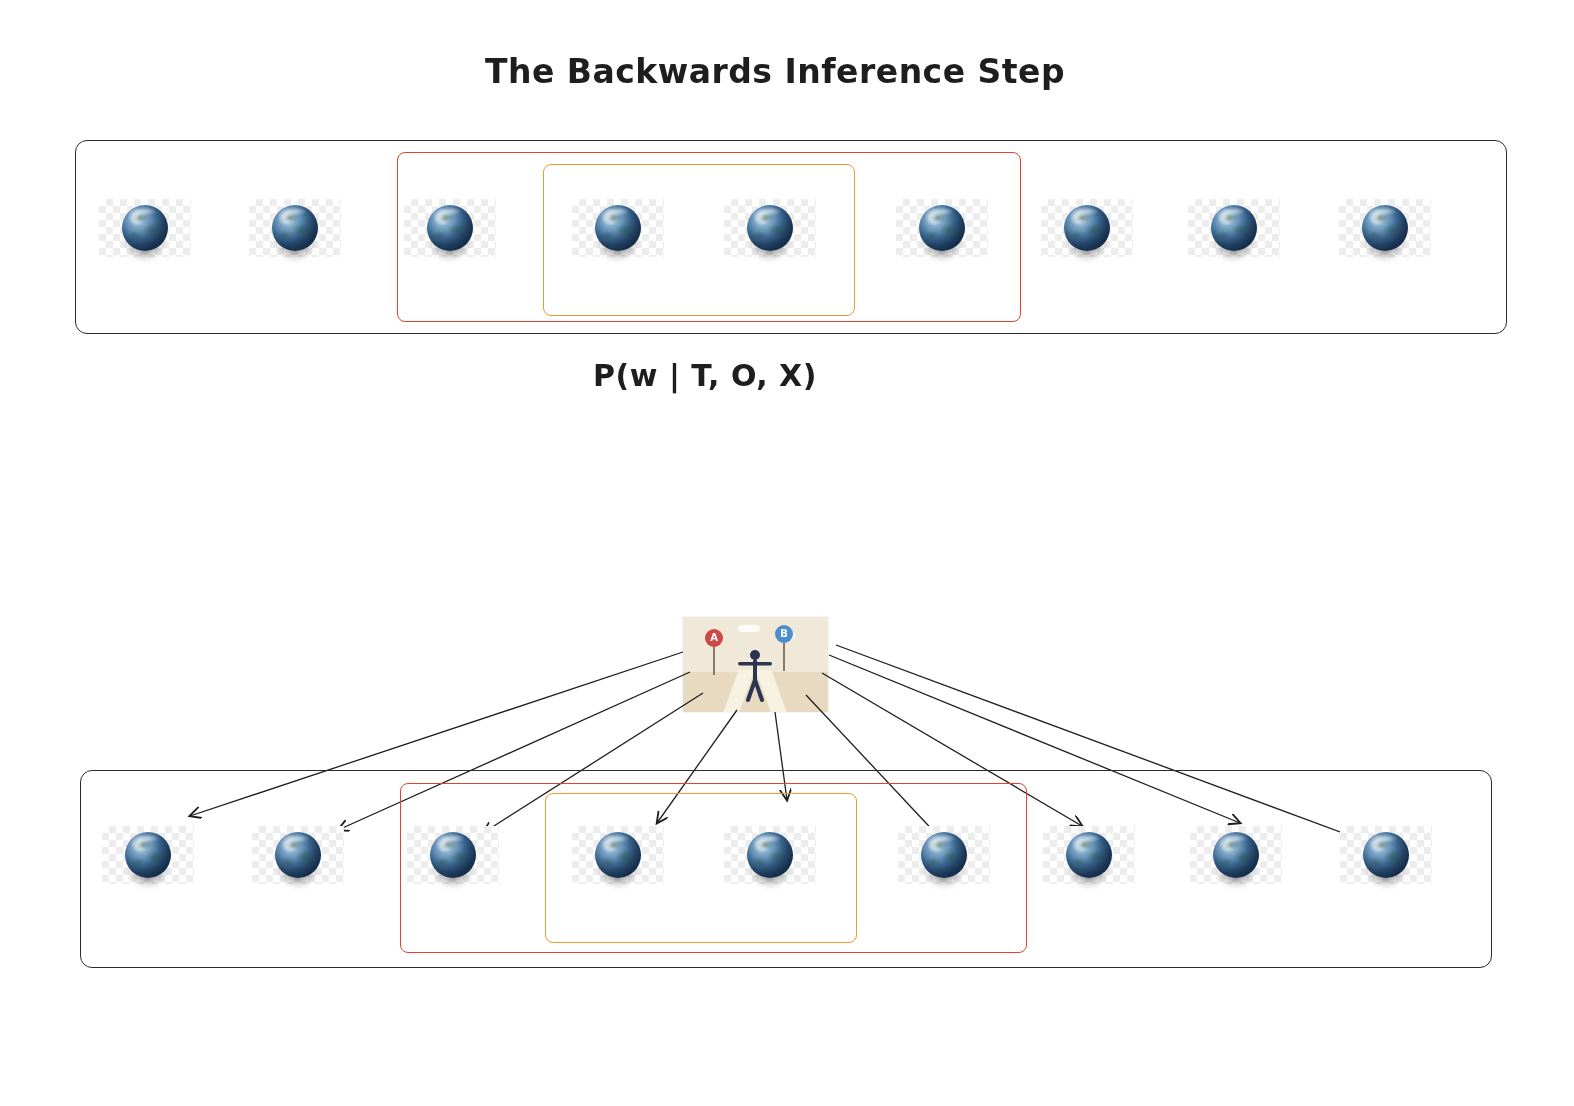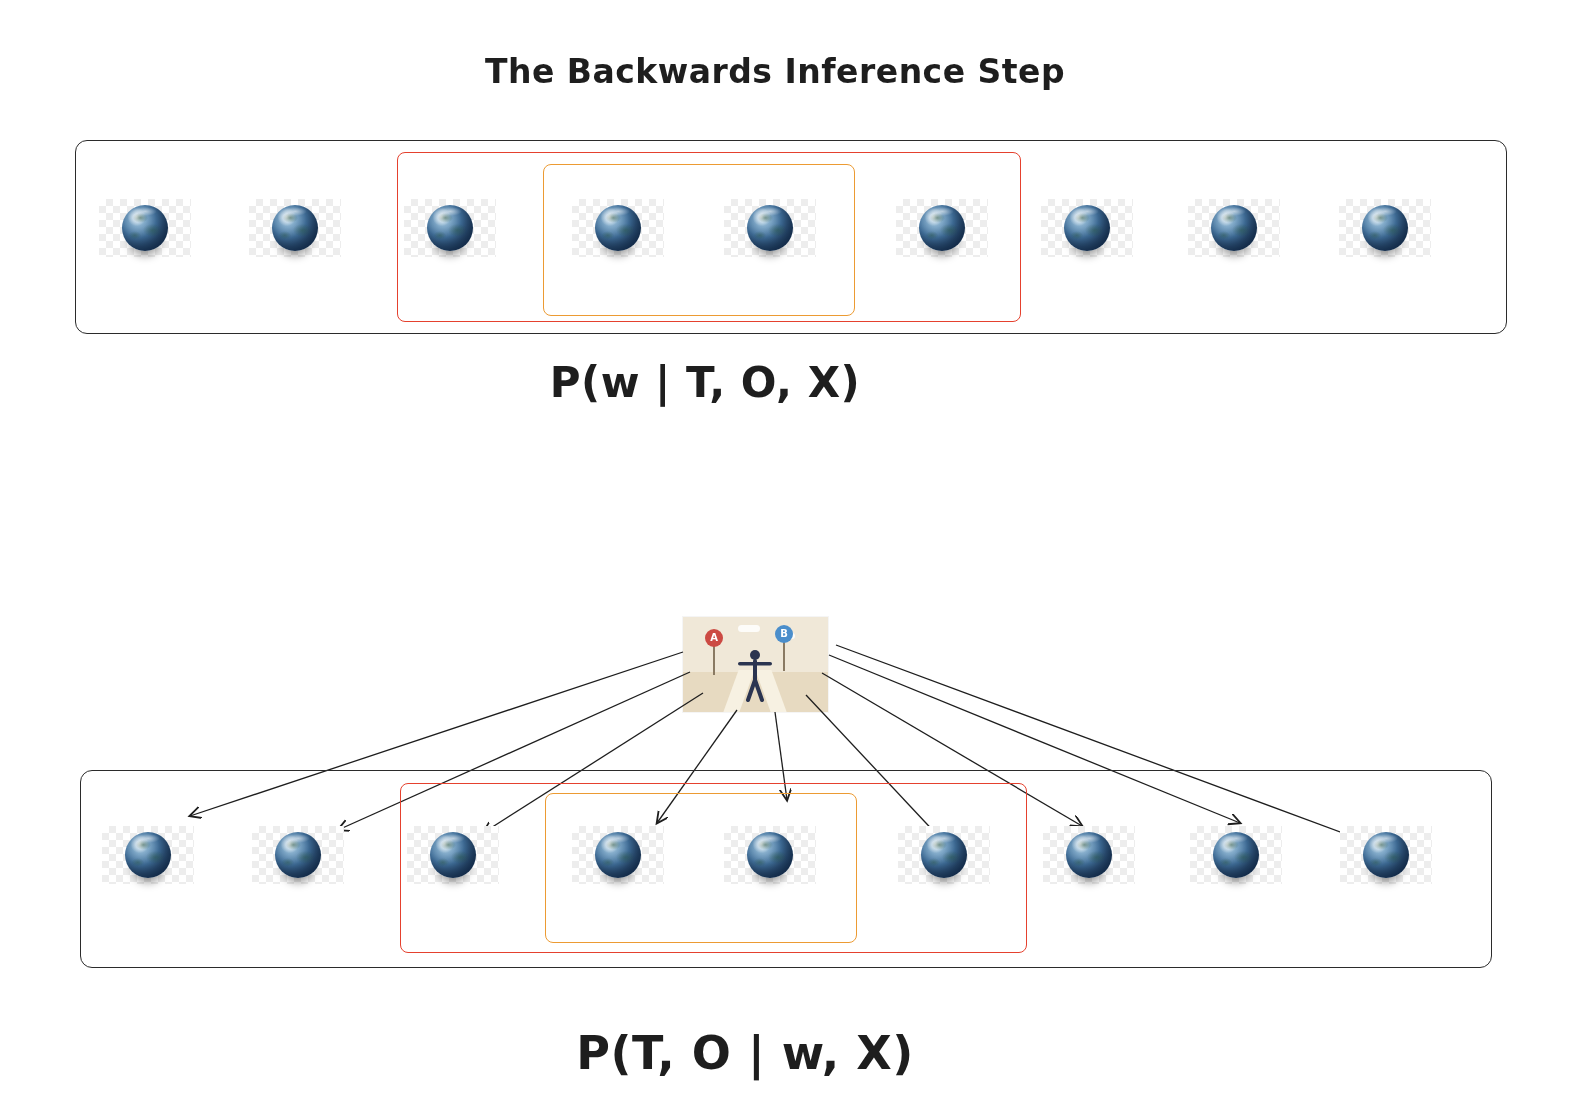"P(w | T, O, X)" #backwards-formula { font-size: 42px -> 30px }
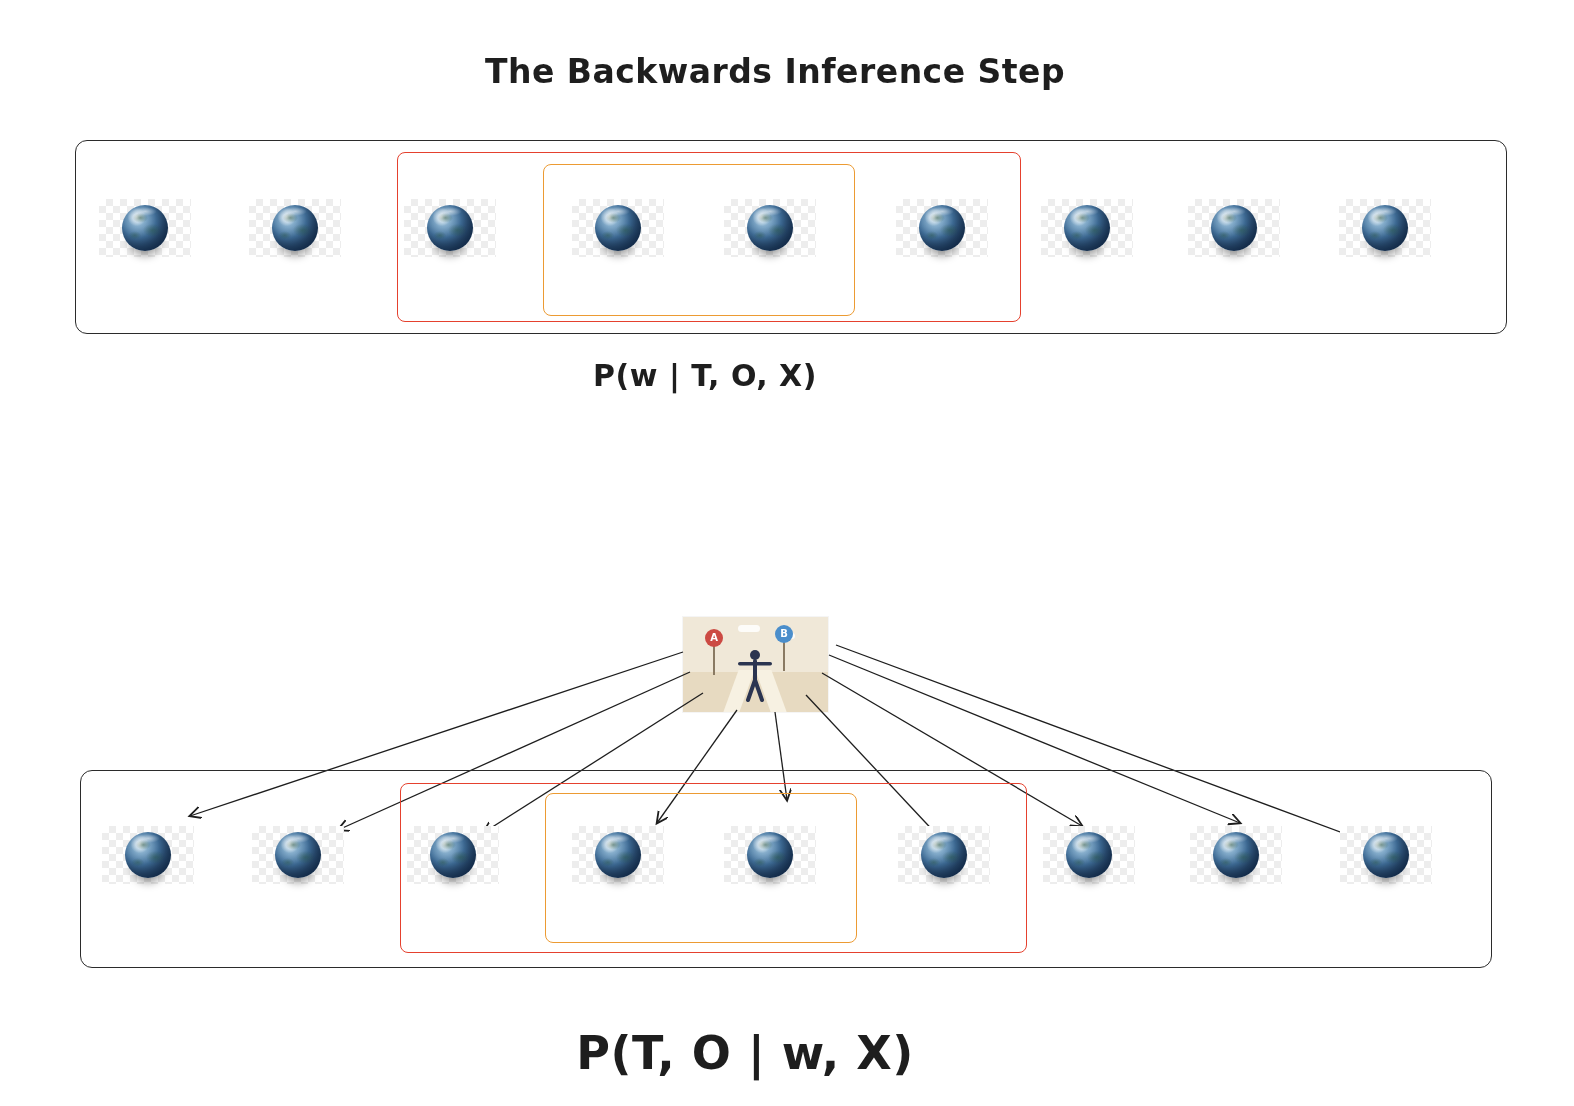"P(T, O | w, X)" div.formula { html: <div>P(T, O | w, X)</div> -> none }
